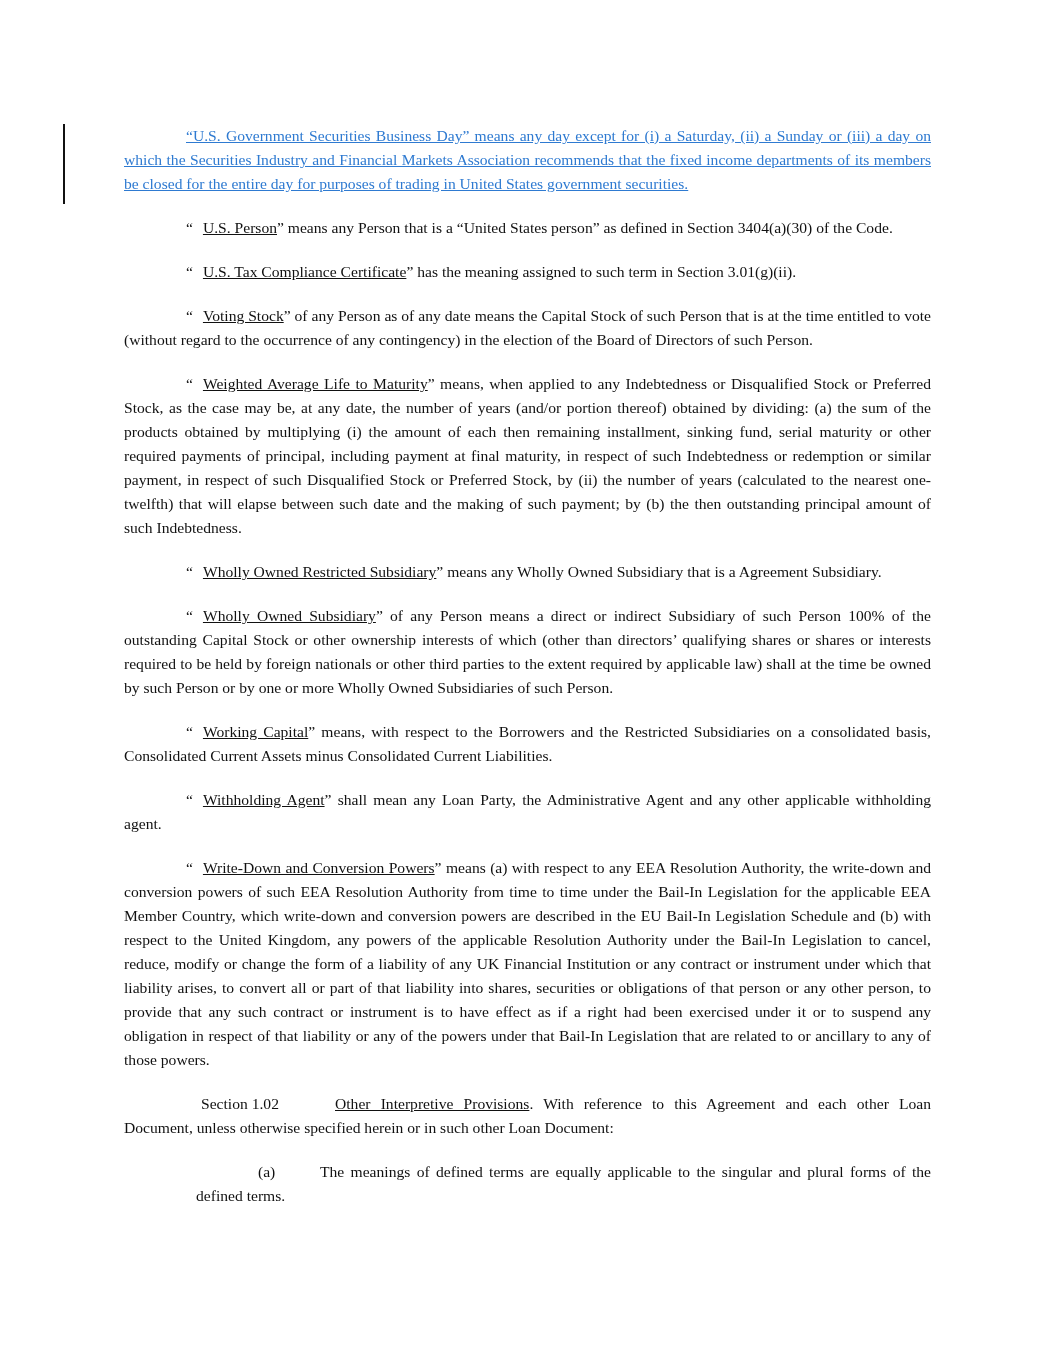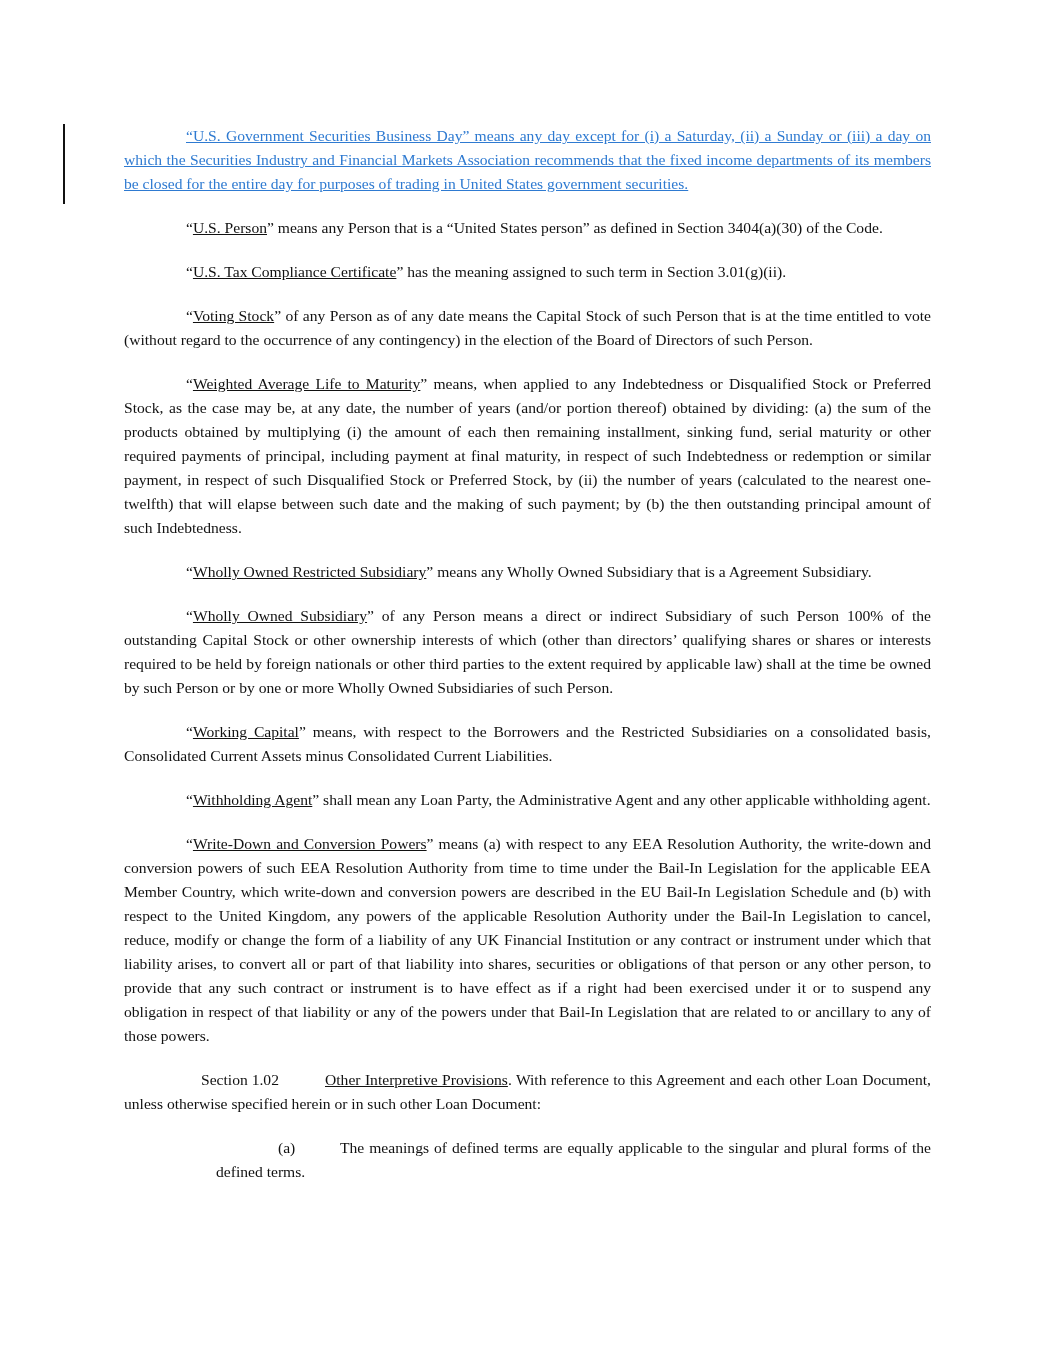"U.S. Person" .term { margin-left: none -> 10px }
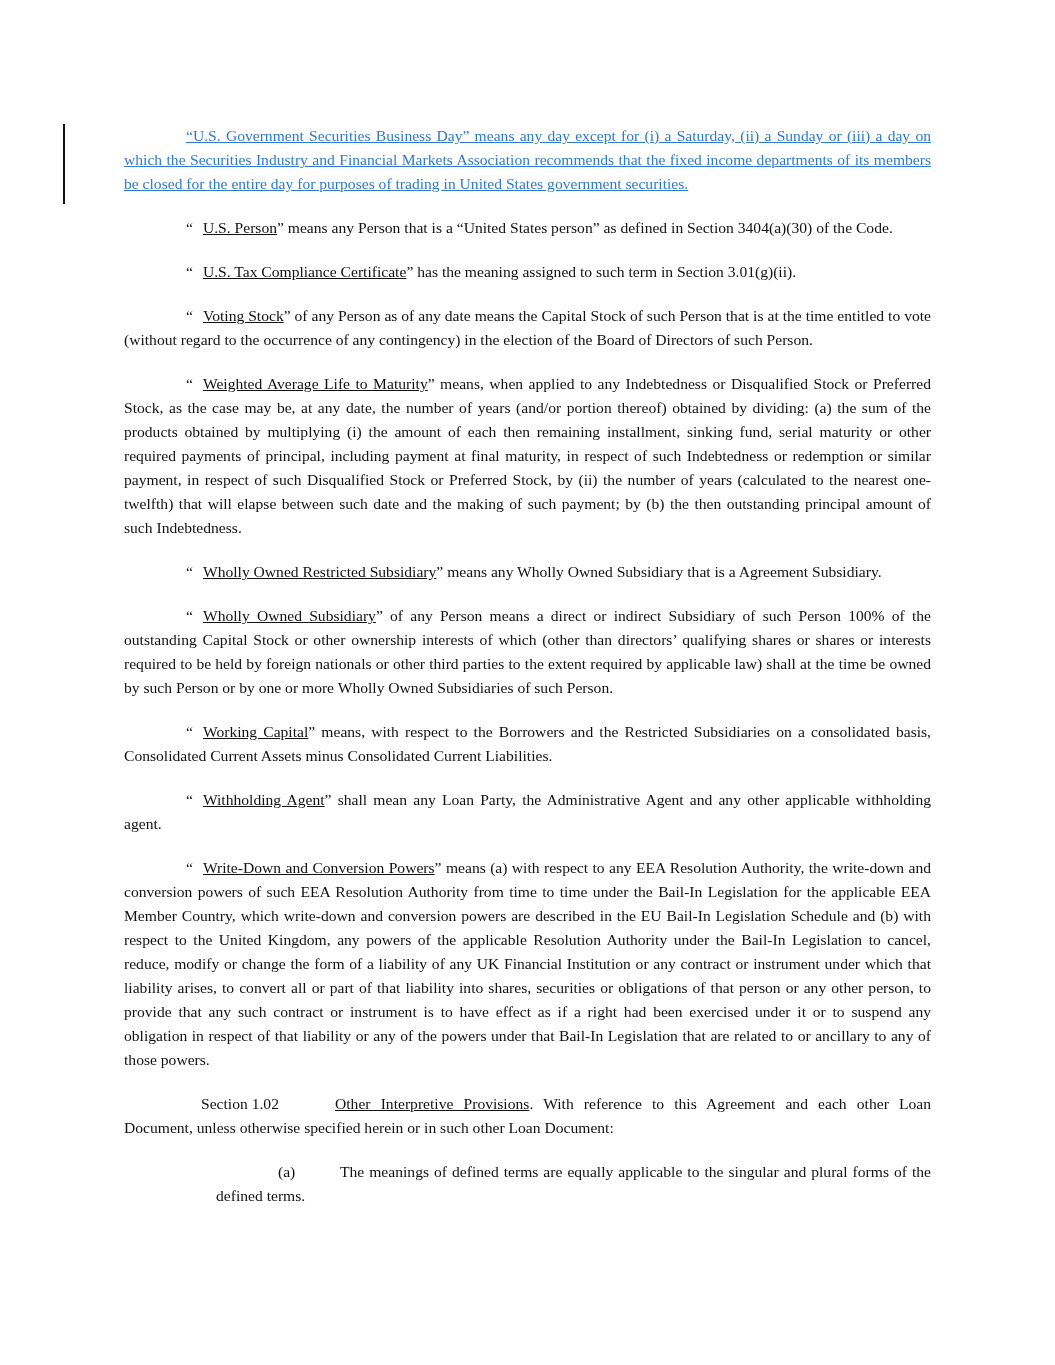"(a) The meanings of defined" p.indented { margin-left: 92px -> 72px }
